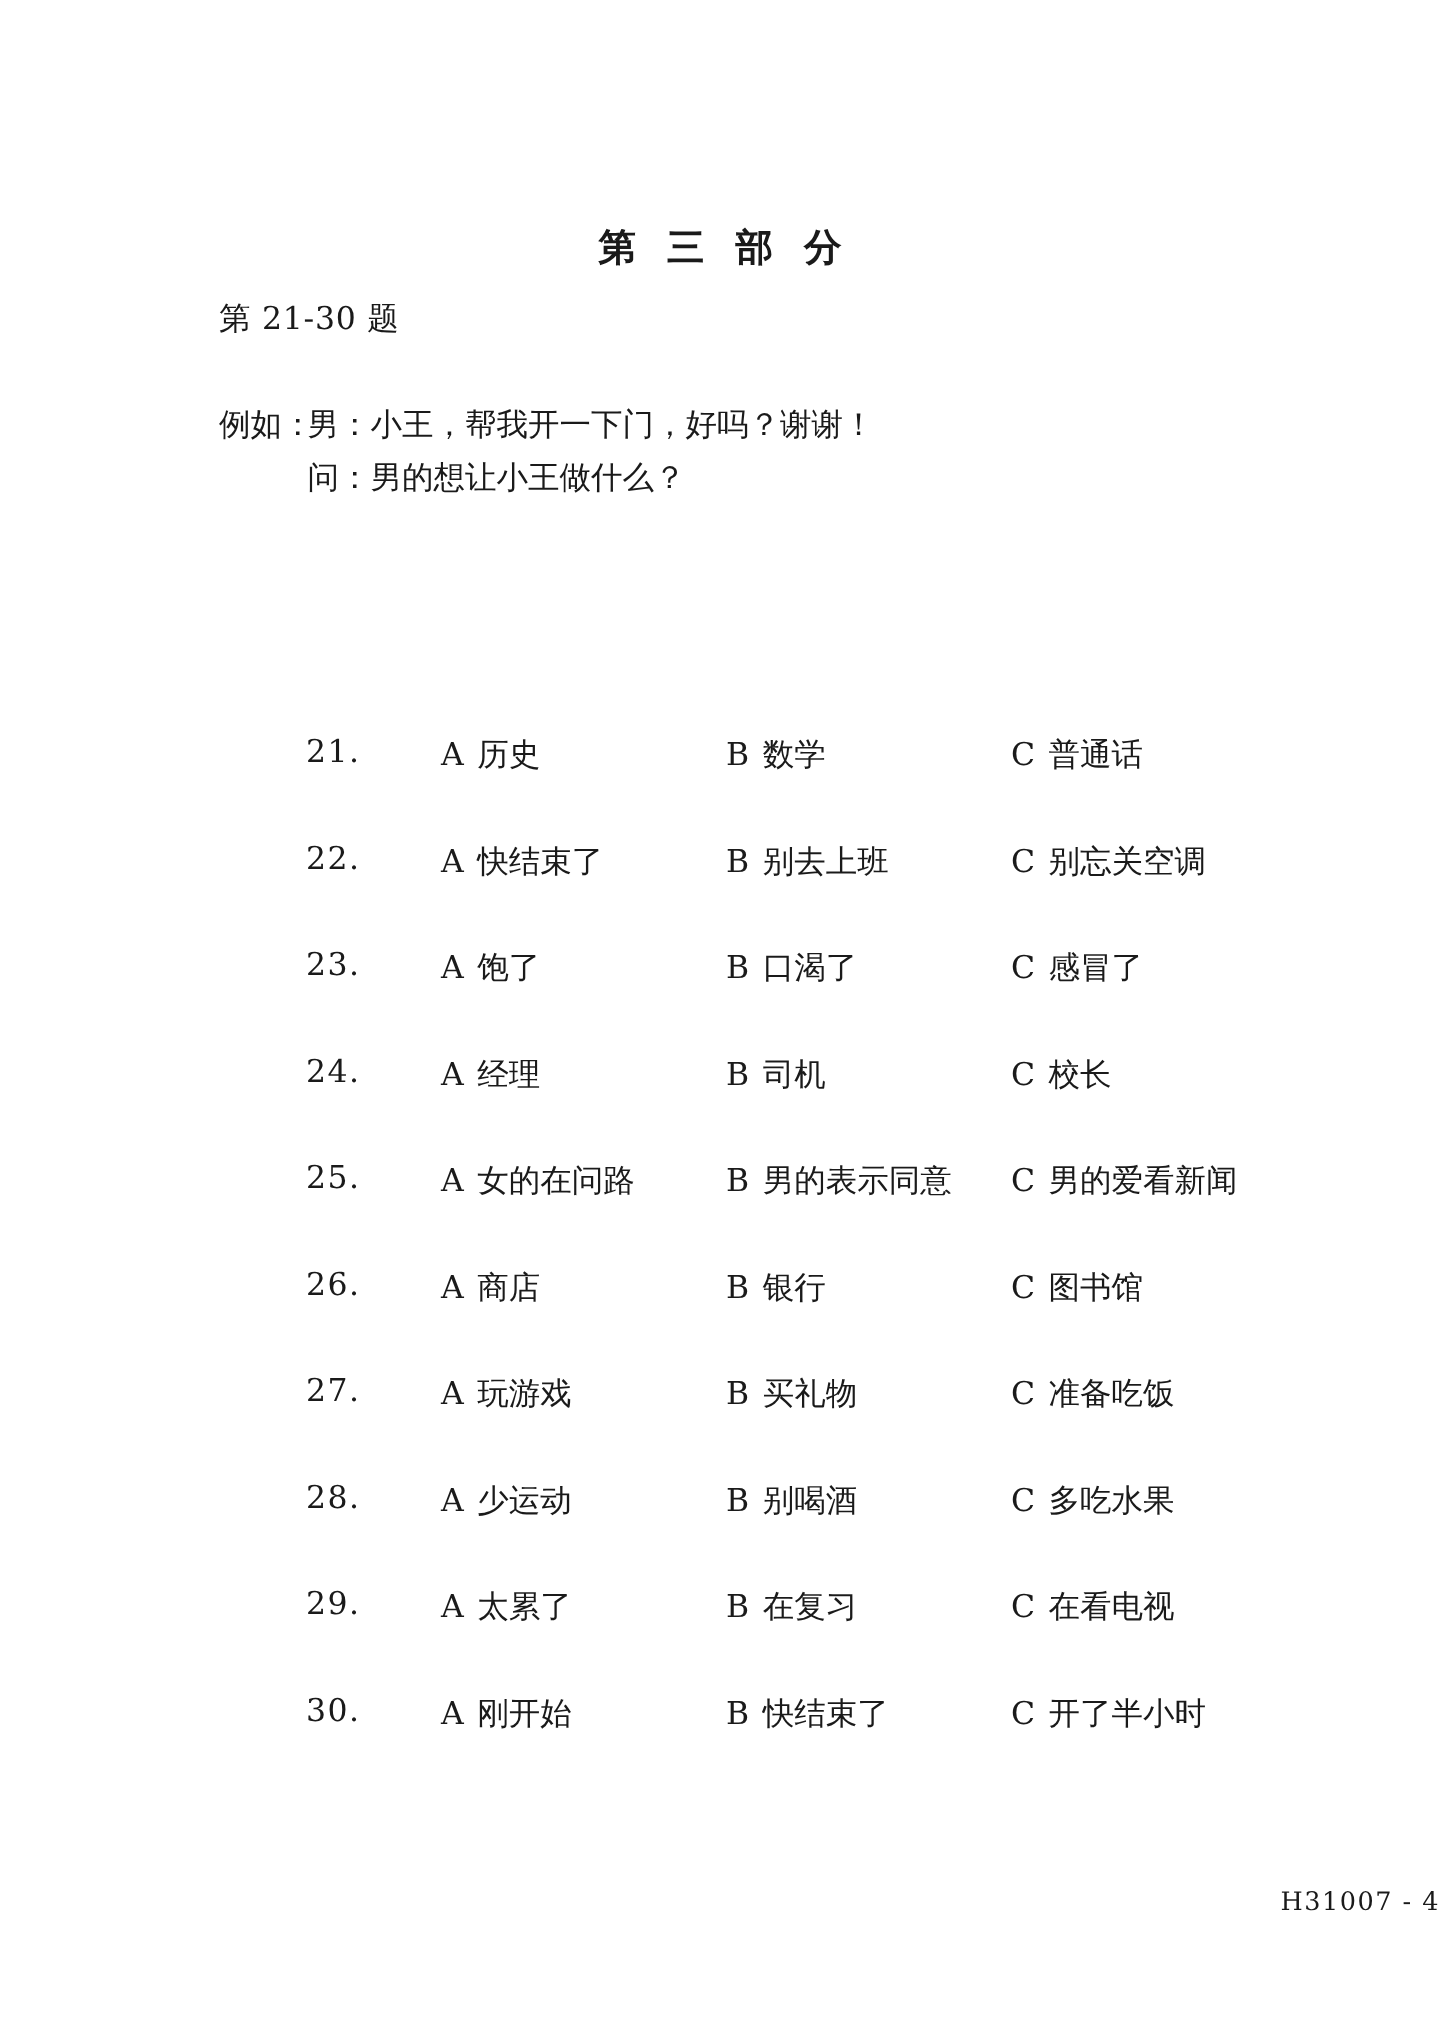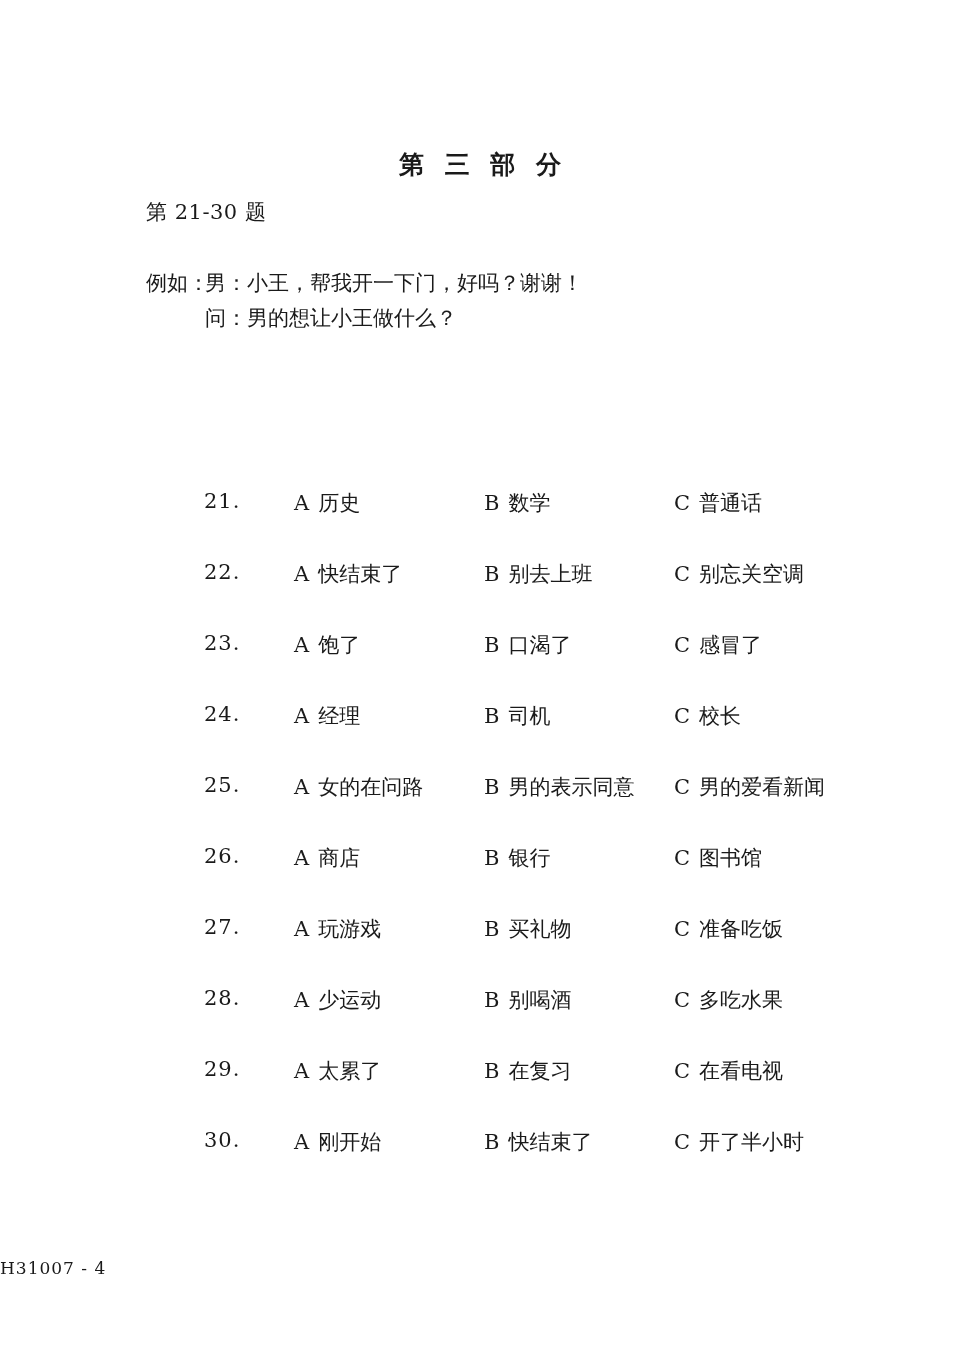"H31007 - 4" .footer { text-align: left -> right }
